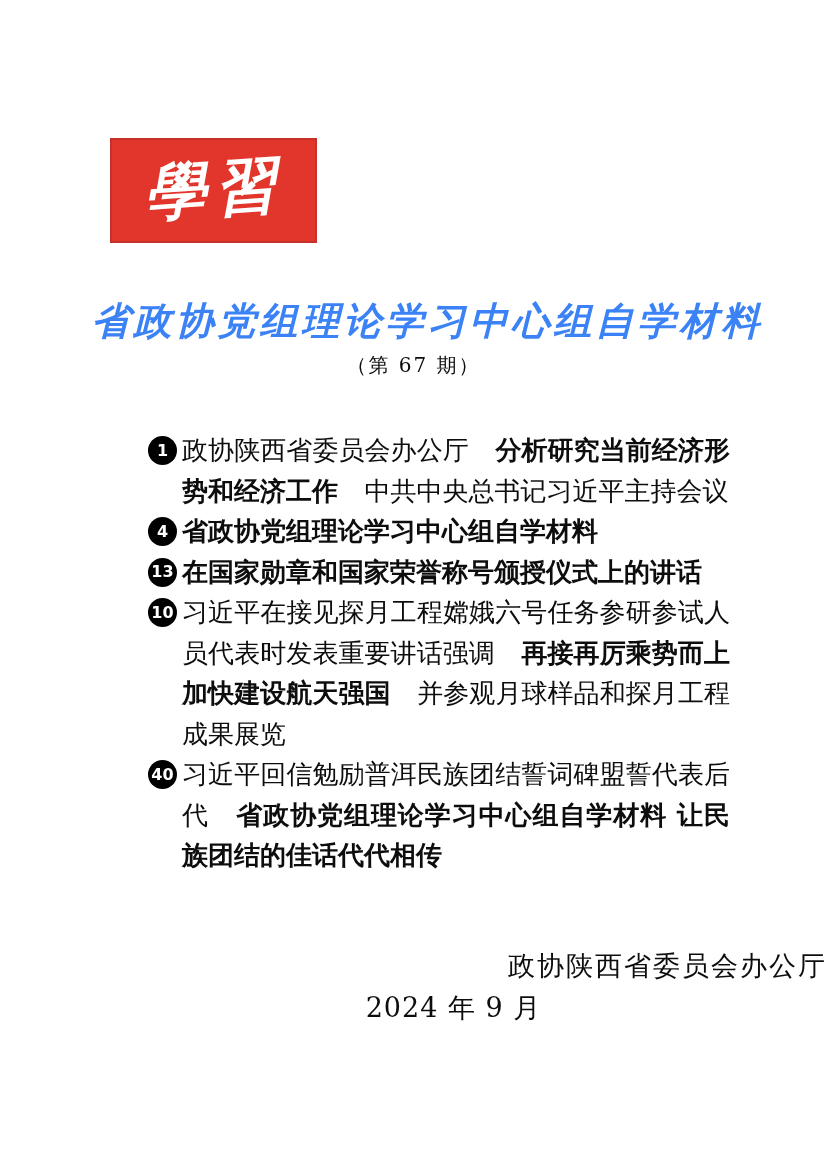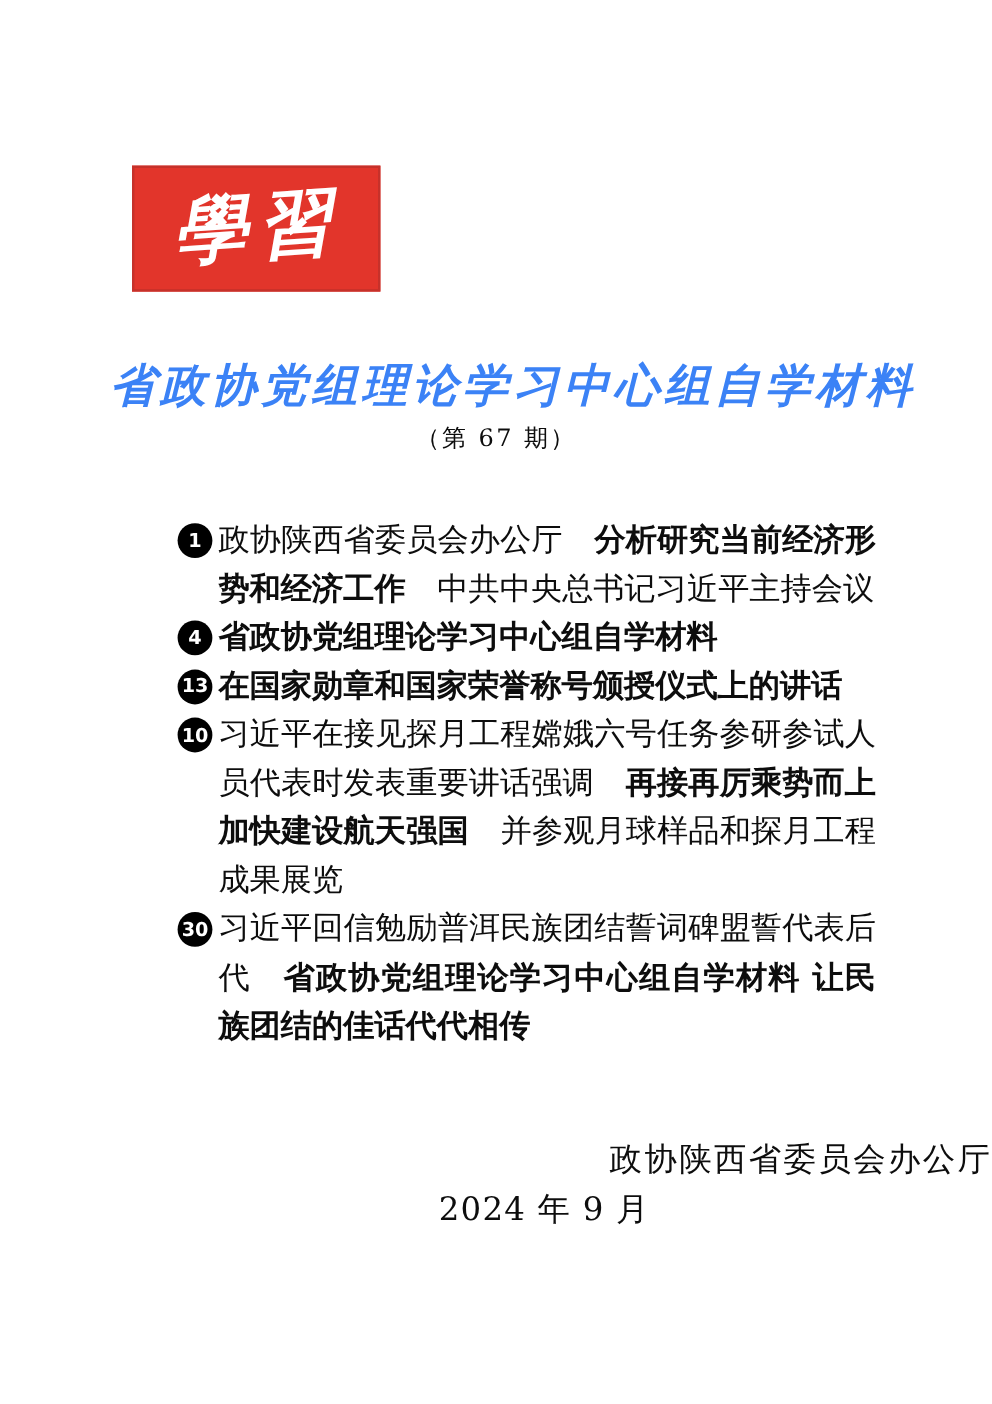"30" span.num-badge { text: 30 -> 40 }
